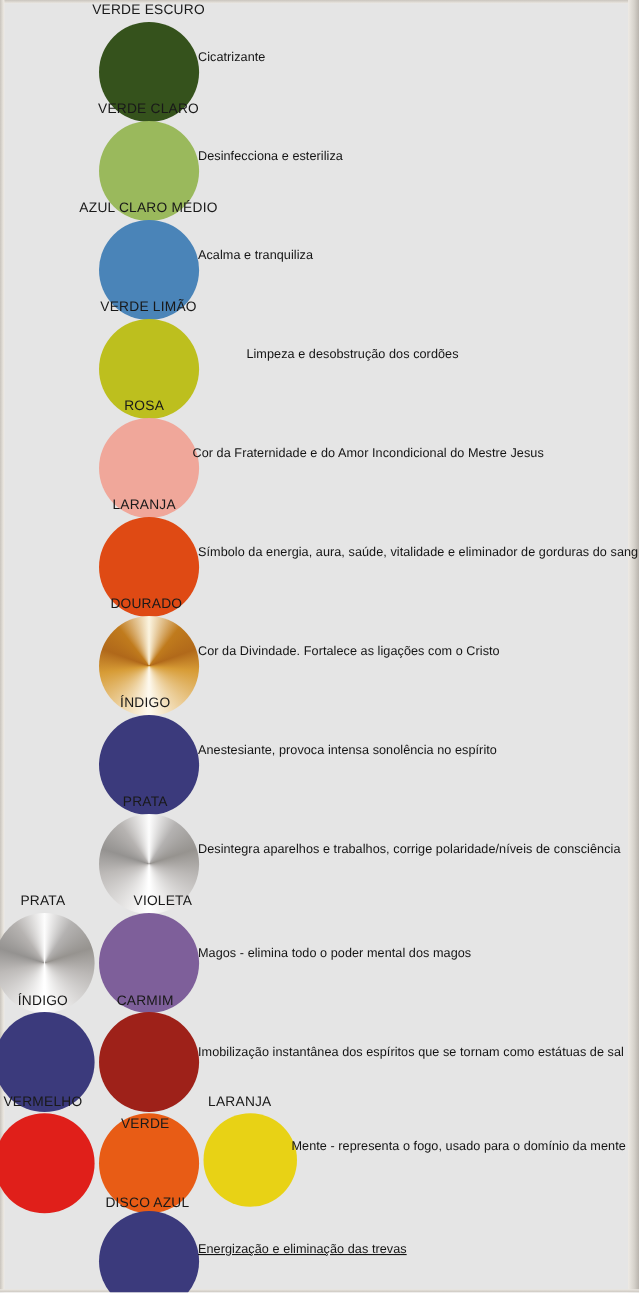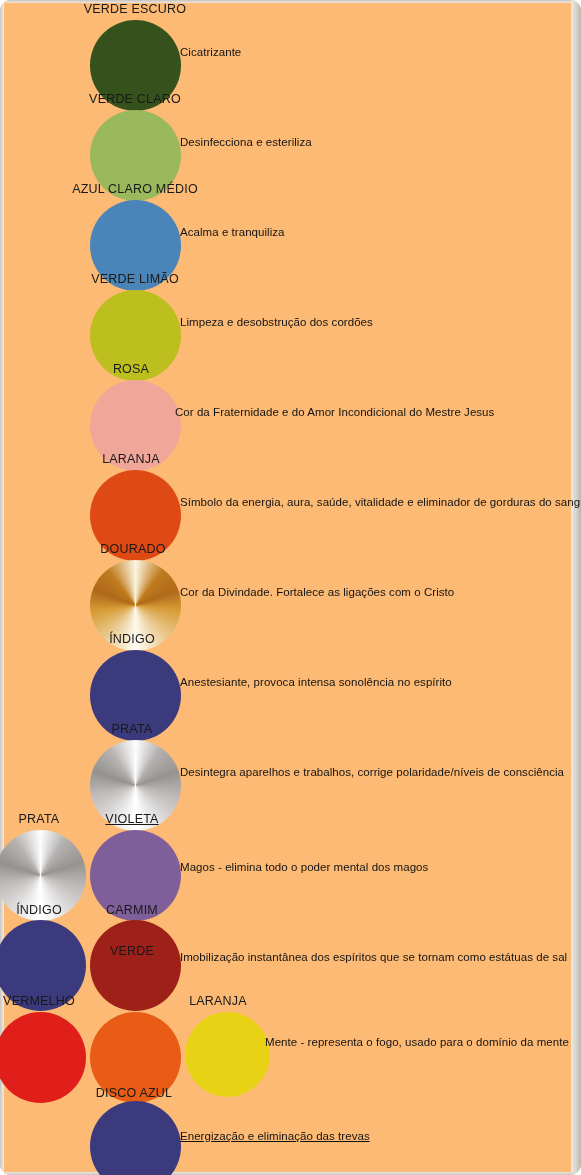"VERDE ESCURO" #page { background: #fdba74 -> #e5e5e5; border-radius: 11px -> none }
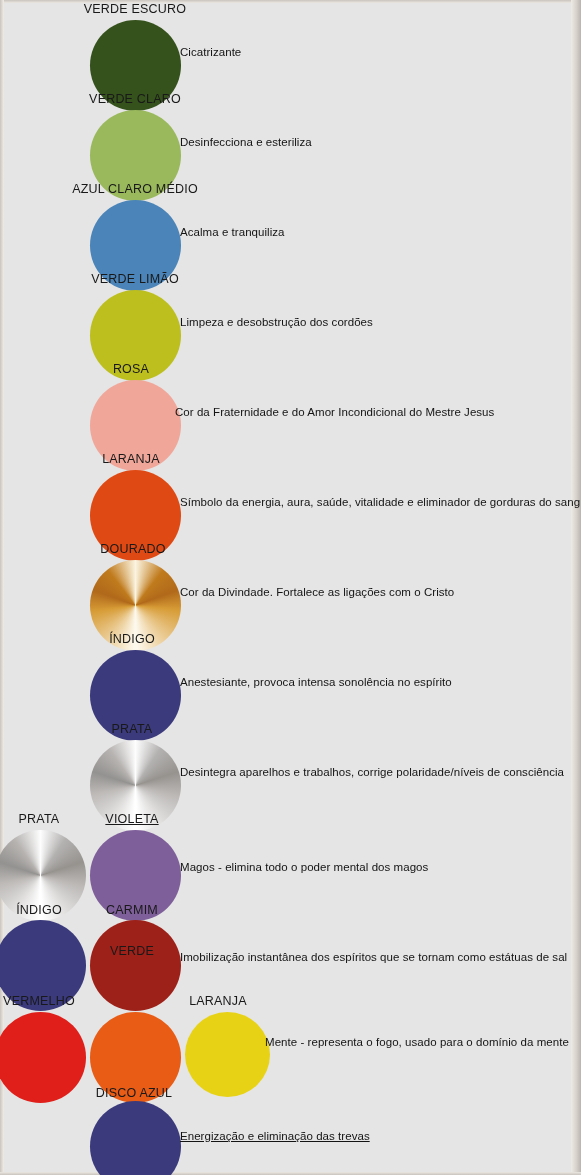"Limpeza e desobstrução dos cordões" div.desc { padding-left: none -> 44px }
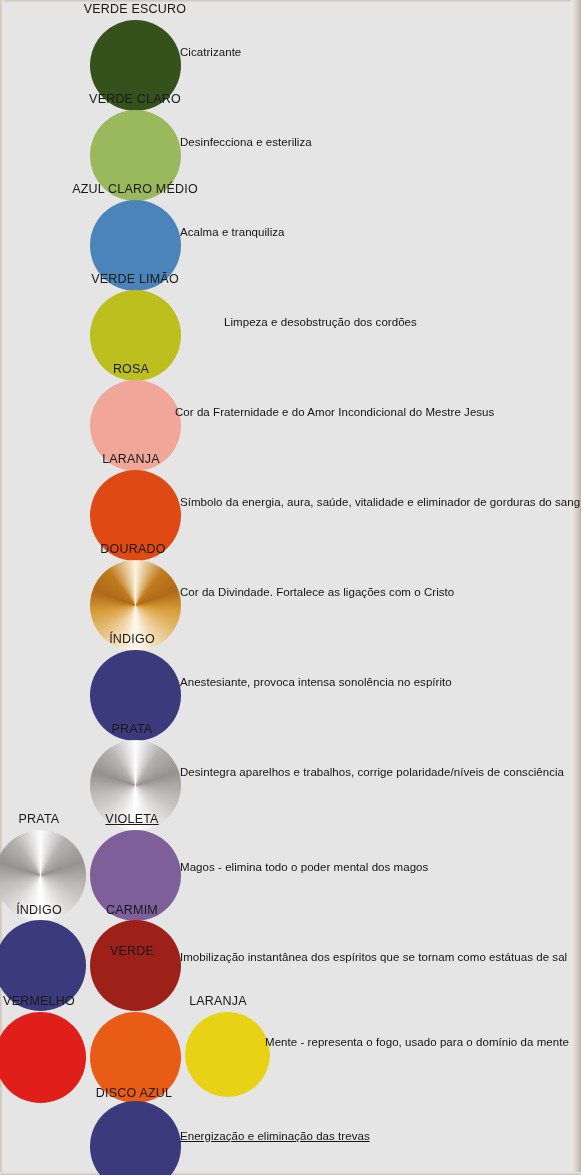"VIOLETA" div.caption { left: 132px -> 148px; text-decoration: underline -> none }
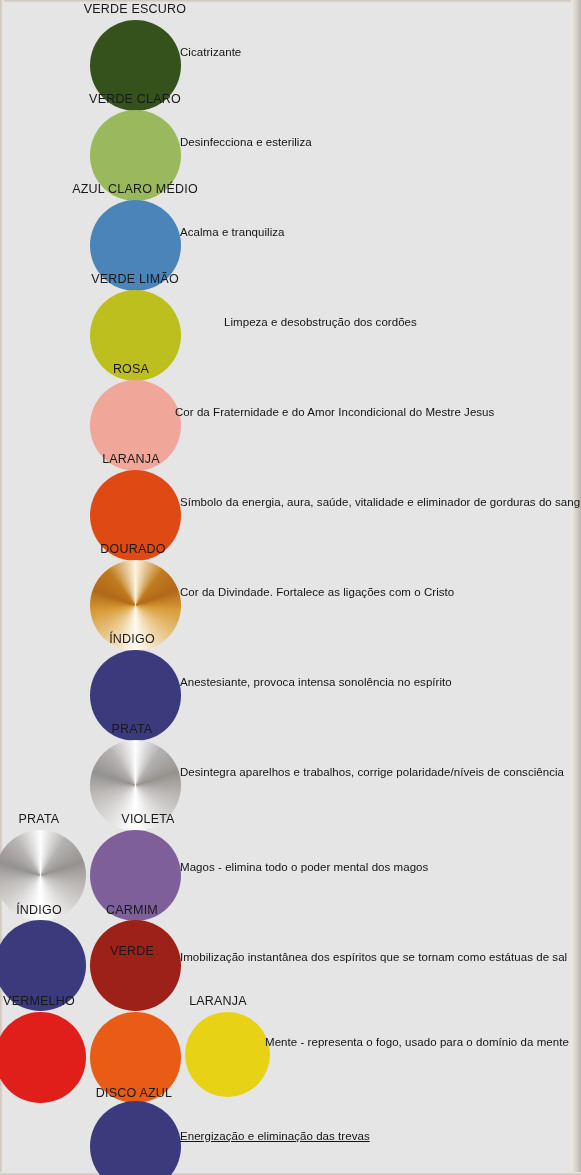"VERDE" div.caption { top: 944px -> 1014px }
